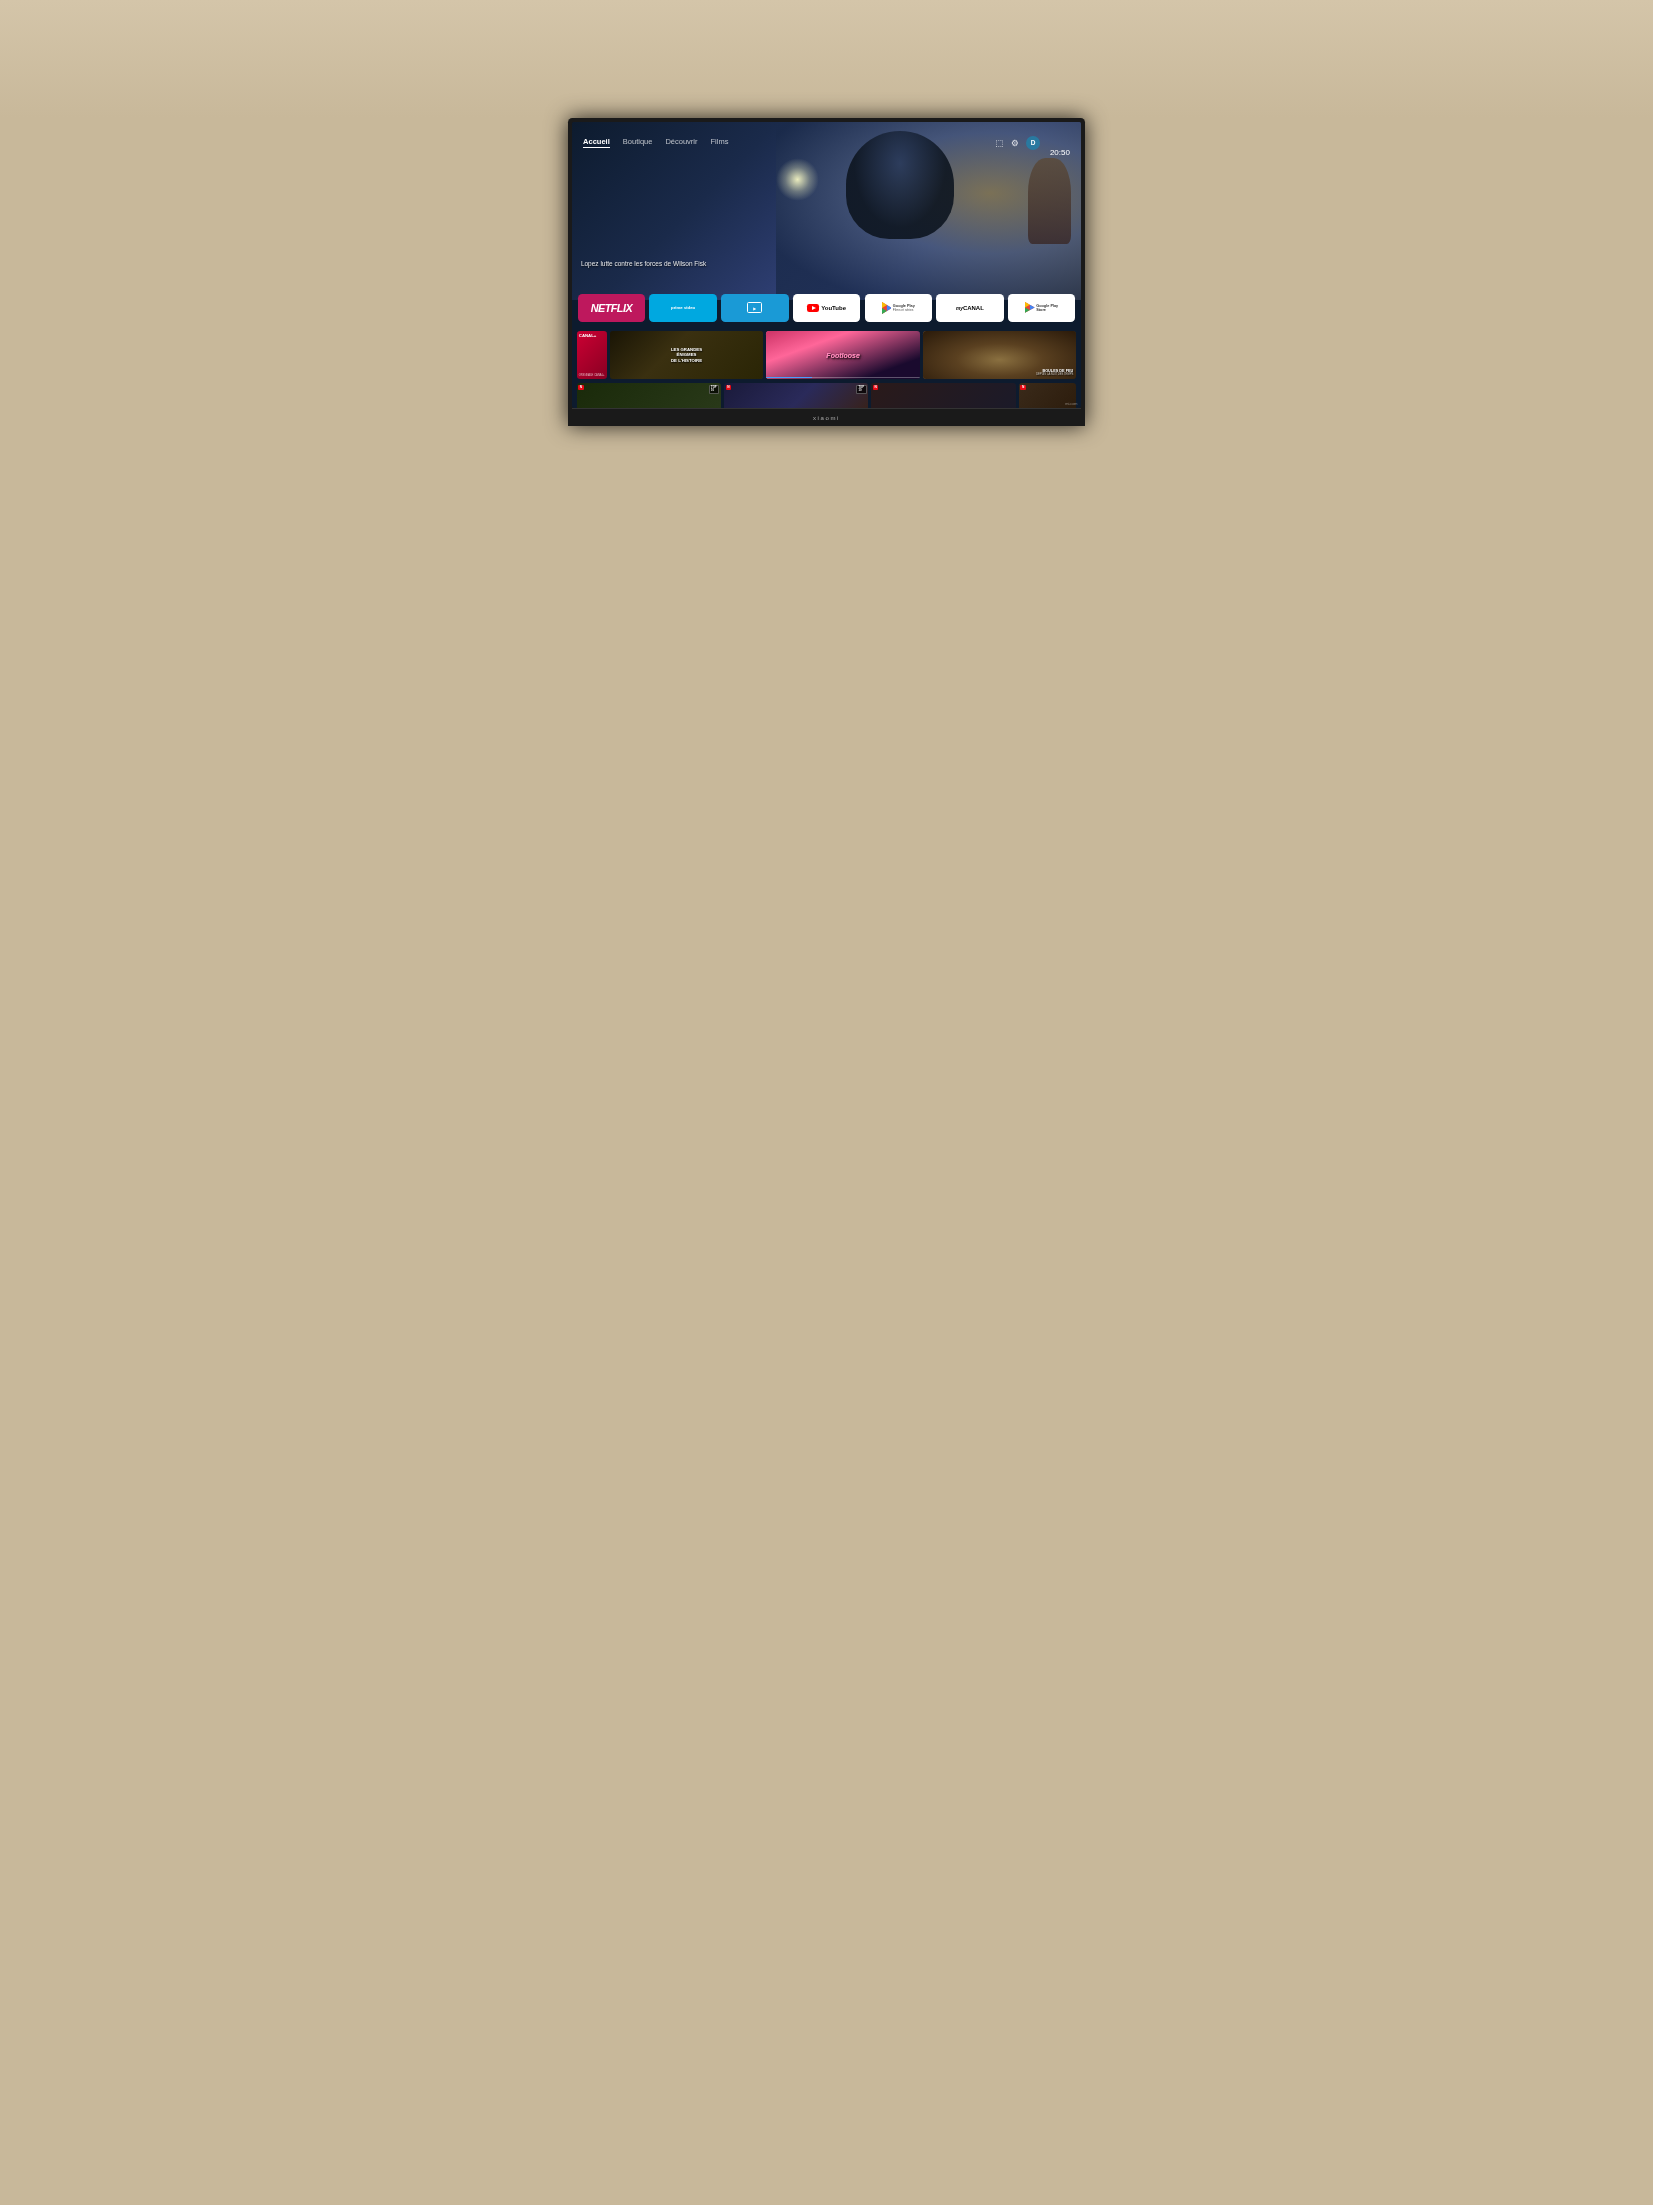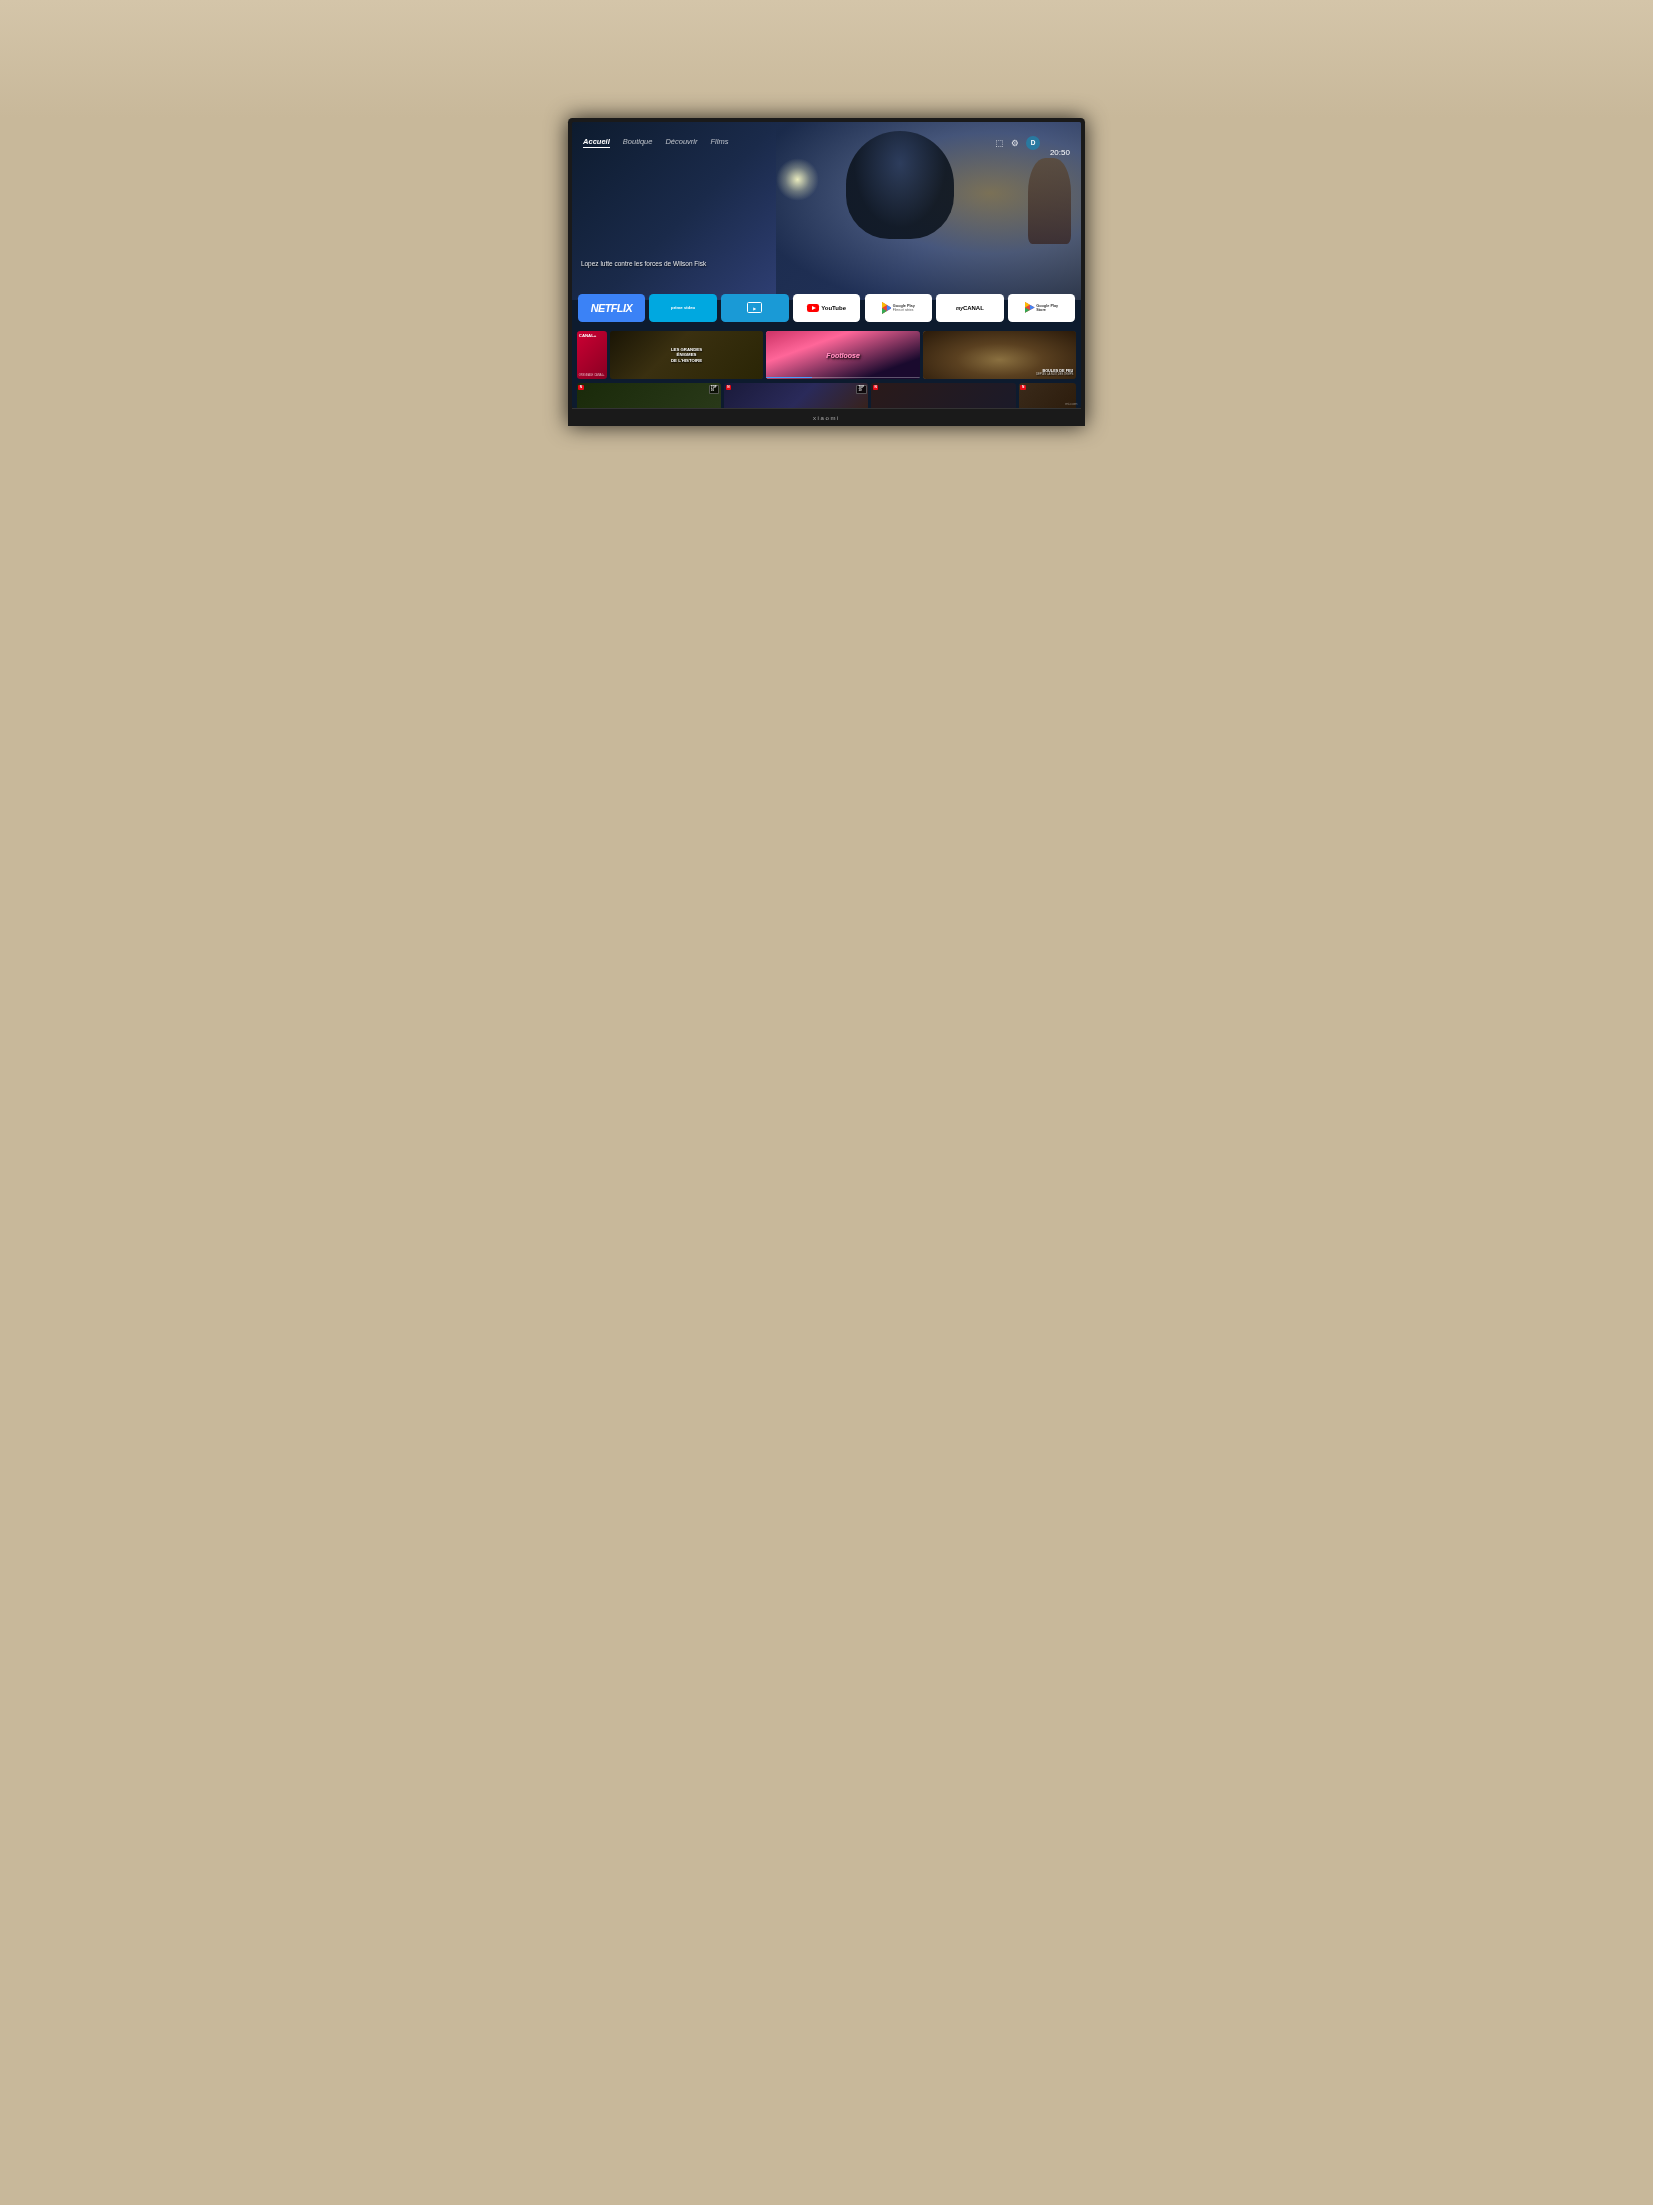"Accueil" .nav-link { font-style: italic -> none }
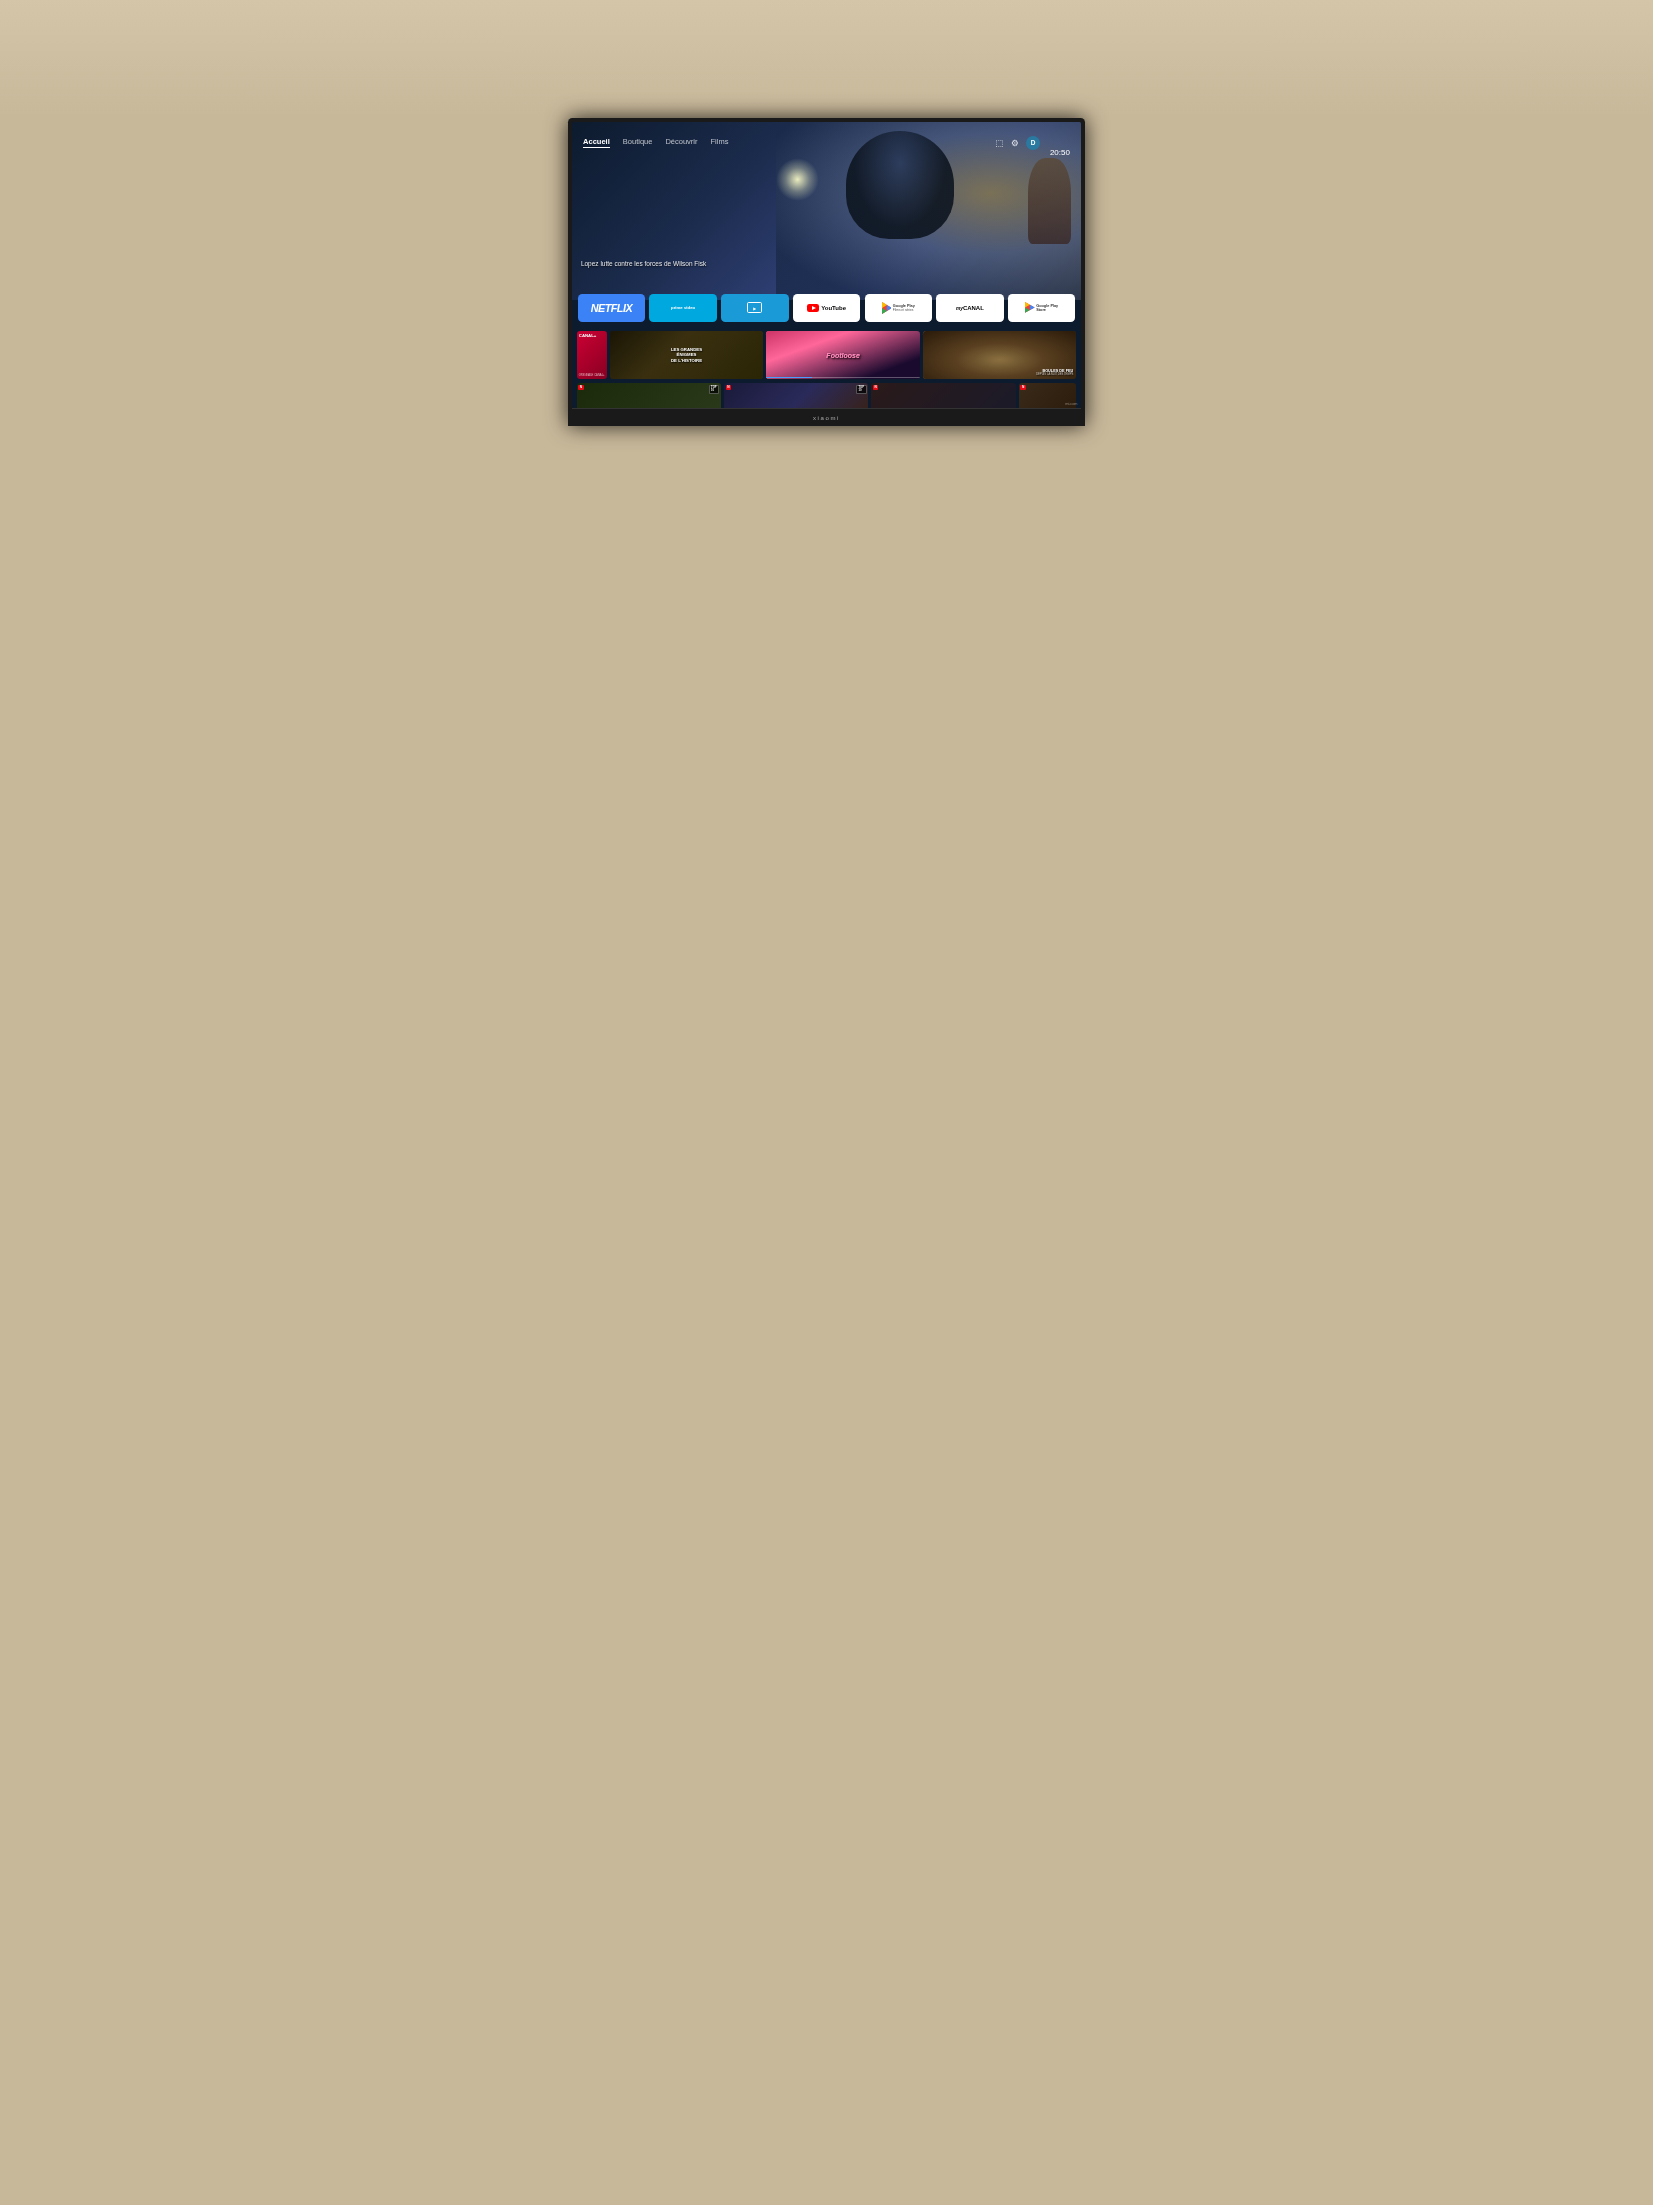"NETFLIX" .app-netflix { background: #3b82f6 -> #be185d }
